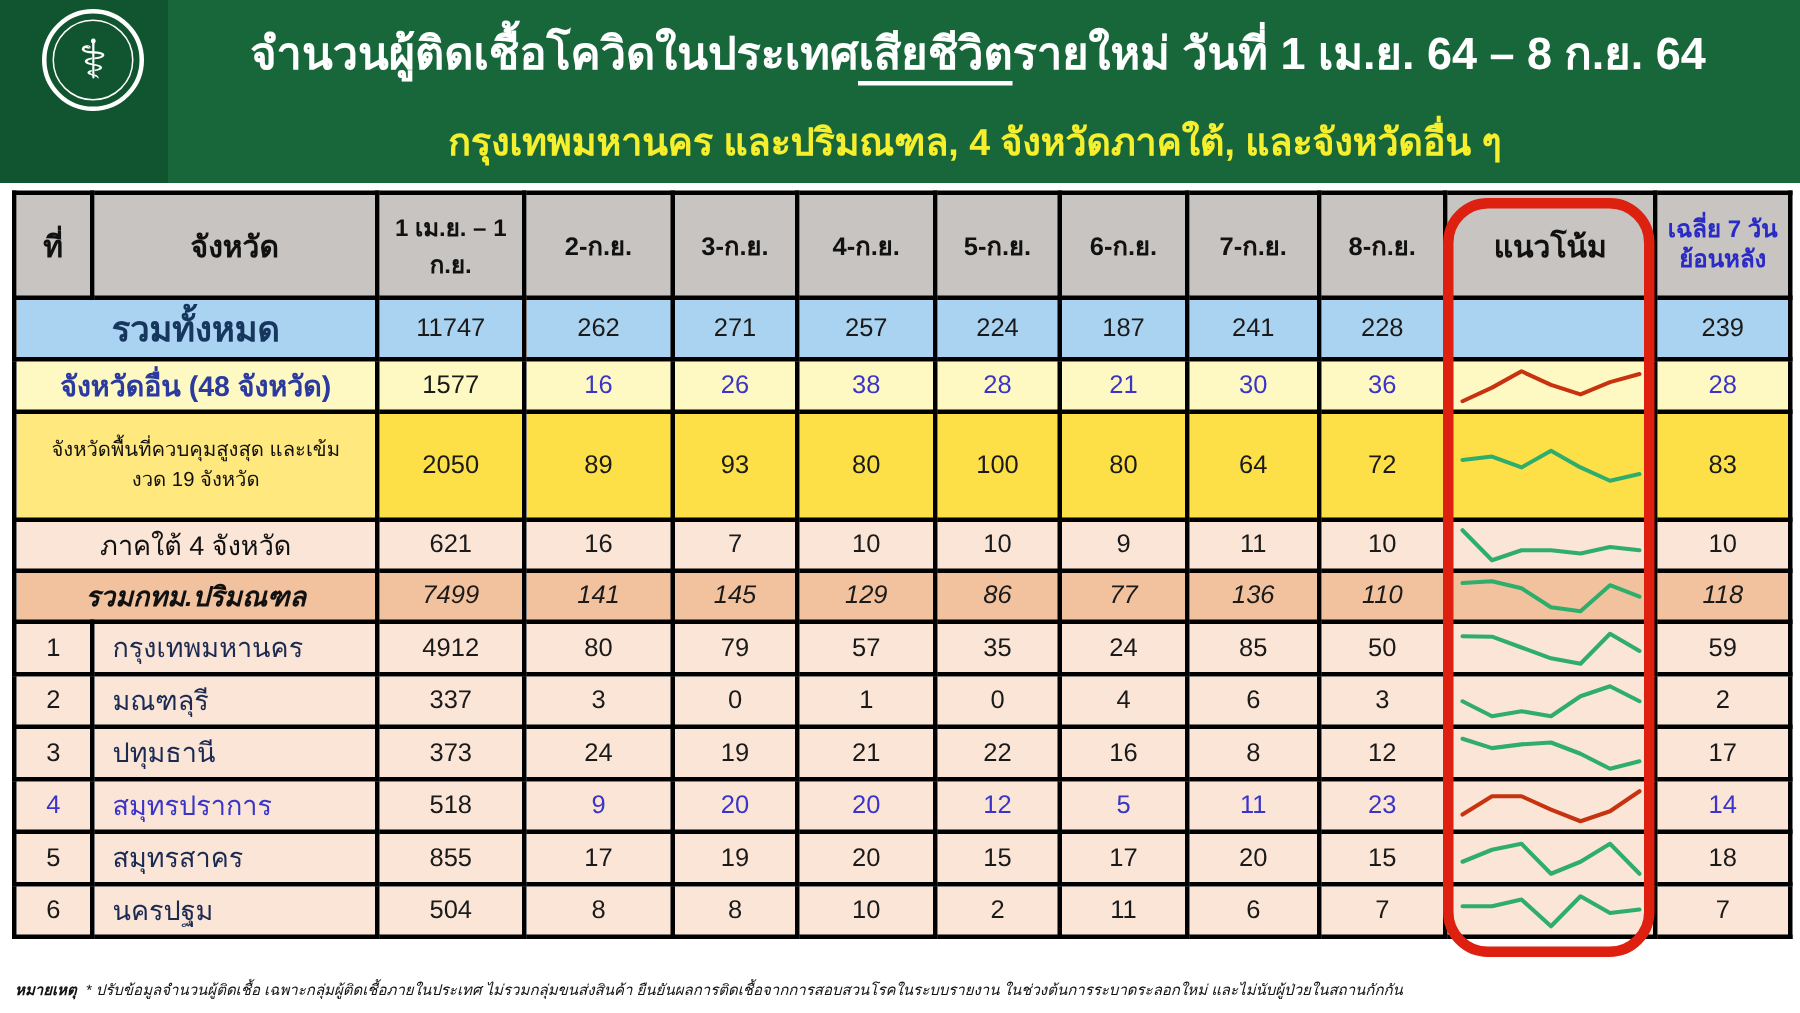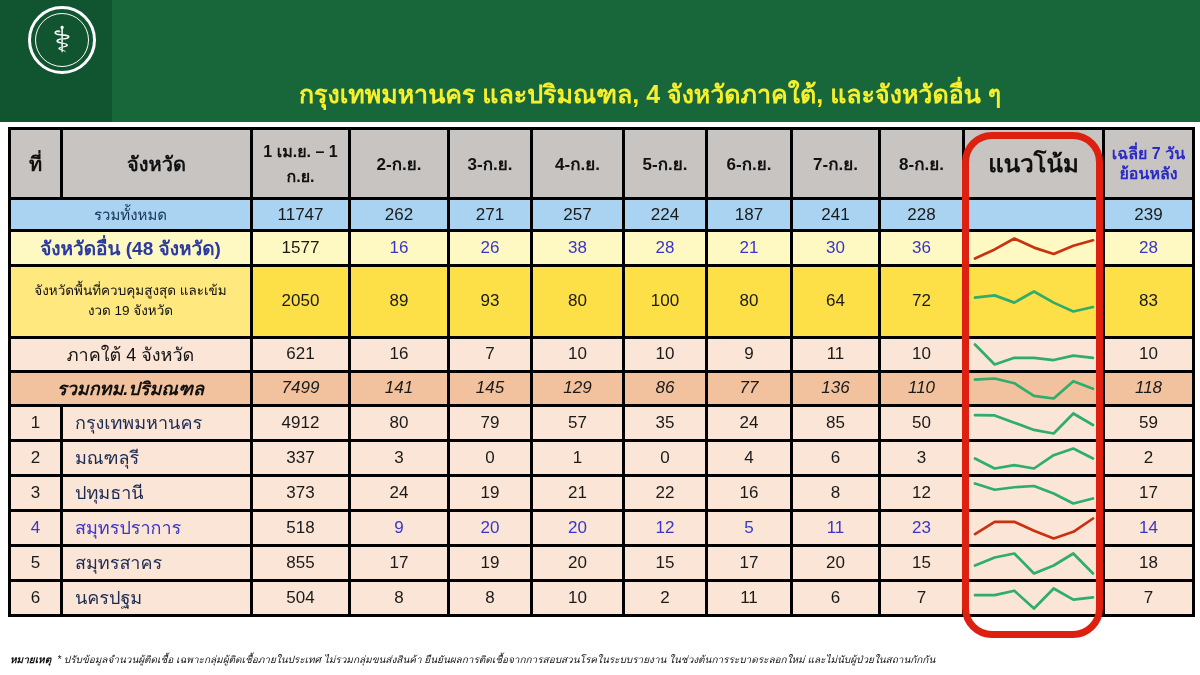"จำนวนผู้ติดเชื้อโควิดในประเทศเสียชีวิตรา" div.banner-title { html: none -> <div> <span>จำนวนผู้ติดเชื้อโควิดในประเทศ</span><span>เสียชีวิต</span><span>รายใหม่ วันที่ 1 เม.ย. 64 – 8 ก.ย. 64</span> </div> }
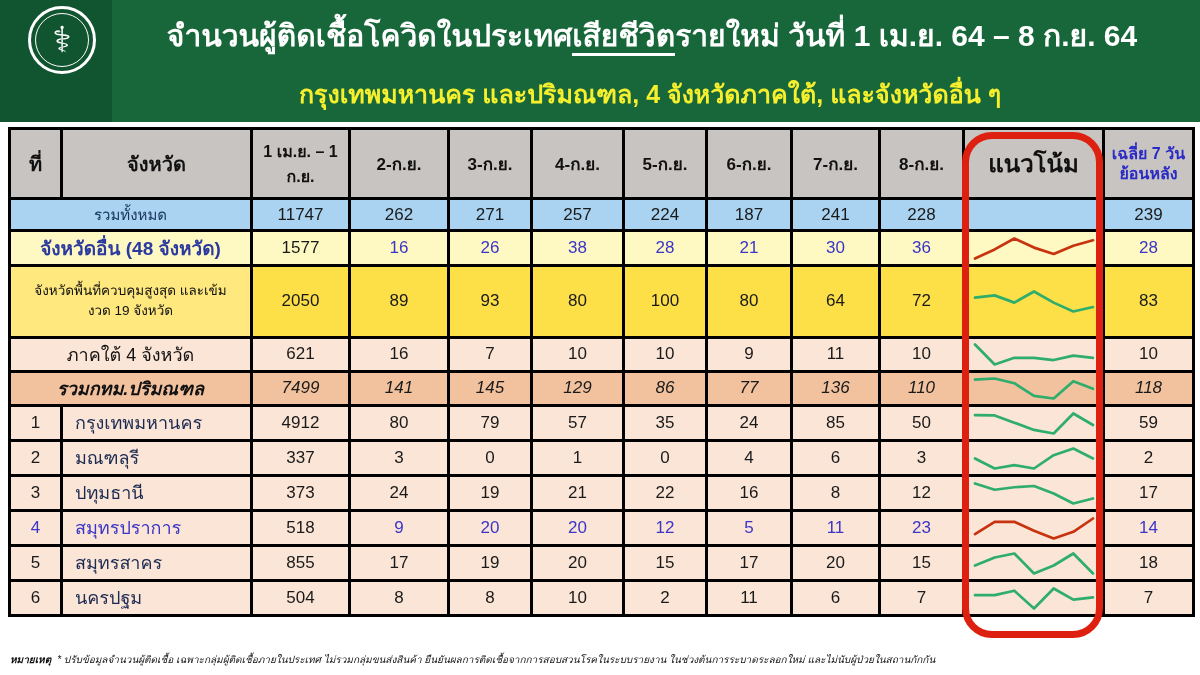"แนวโน้ม" th.th-trend { font-size: 24px -> 20px }
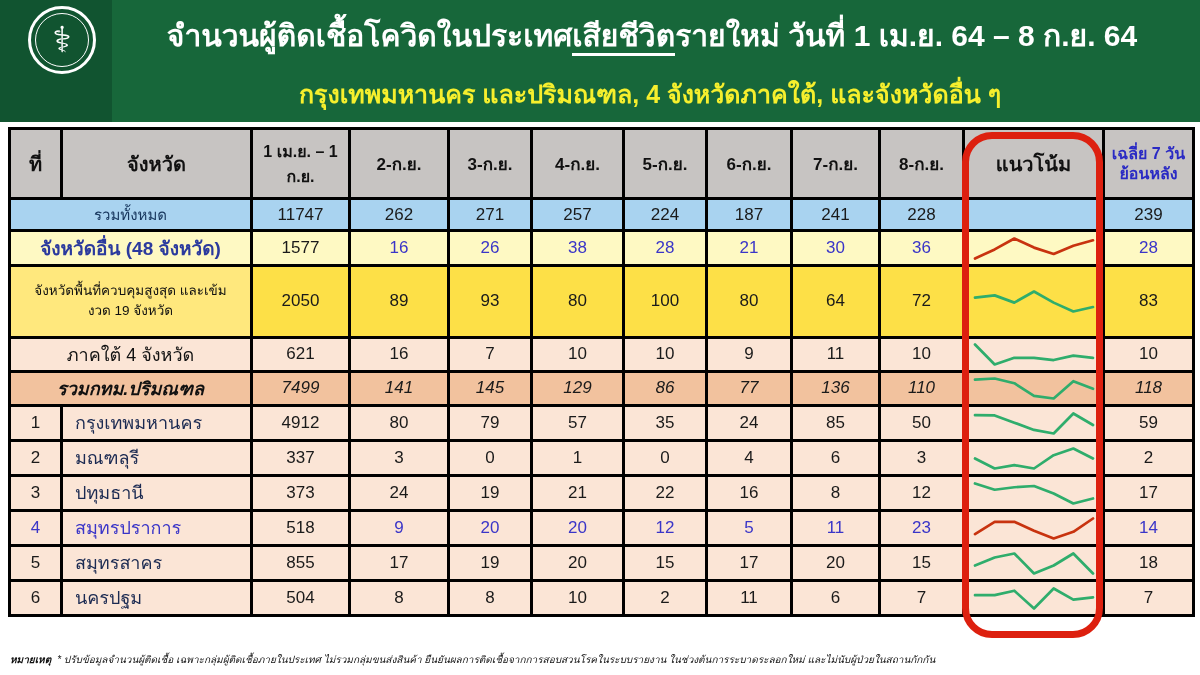"รวมทั้งหมด" .row-total .label-cell { font-size: 15px -> 23px; font-weight: normal -> bold }
